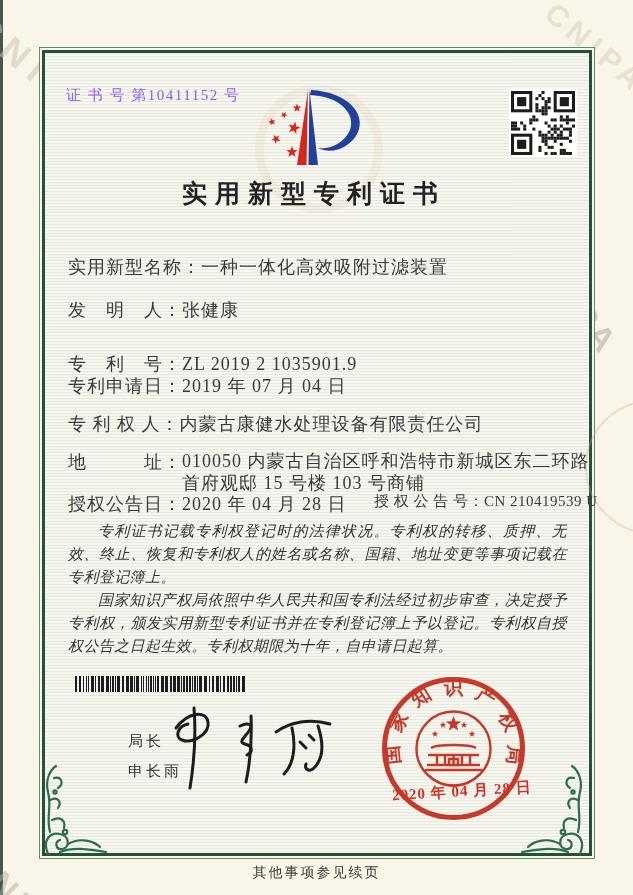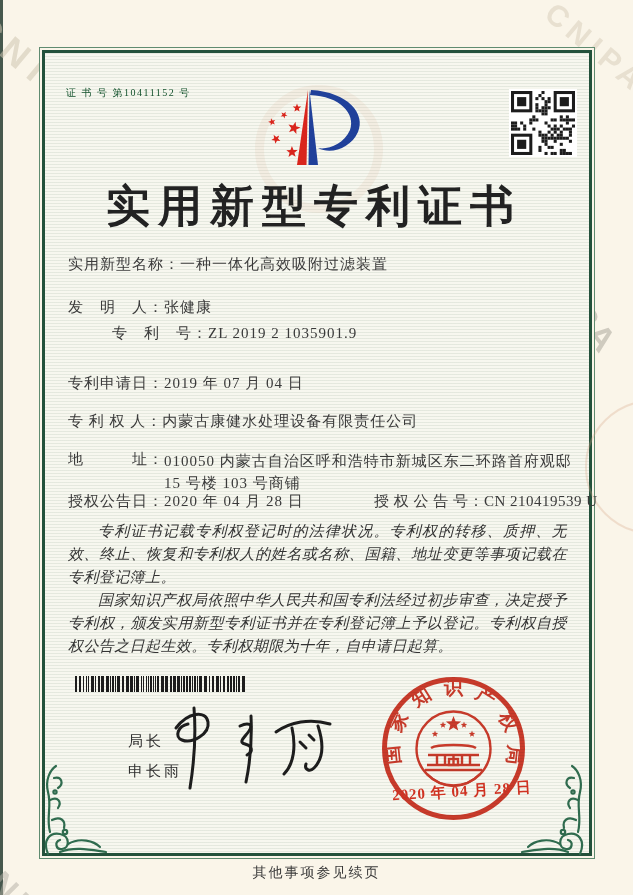"证 书 号 第10411152 号" .cert-no { color: #14532d -> #8b5cf6; font-size: 10px -> 15px }
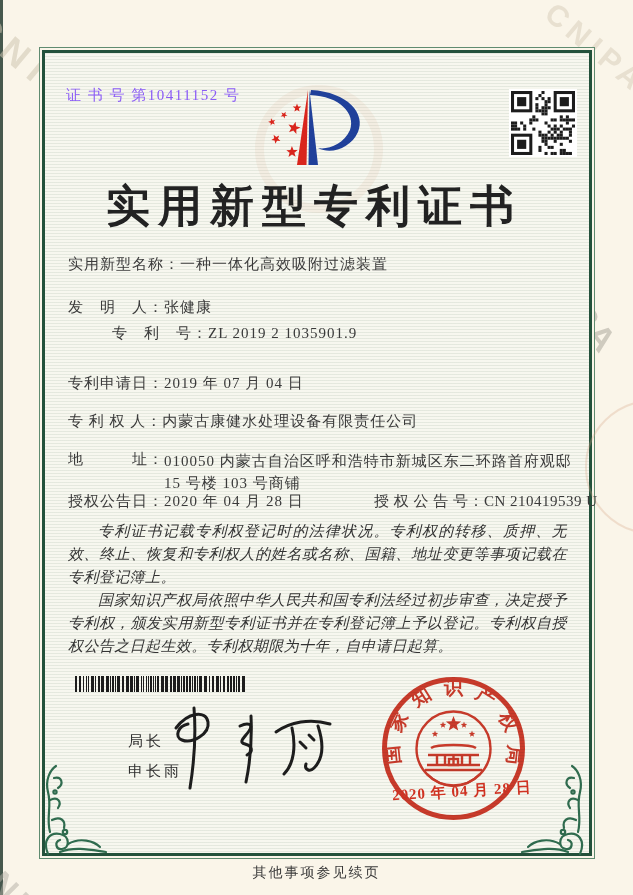"实用新型专利证书" .title { font-size: 44px -> 25px }
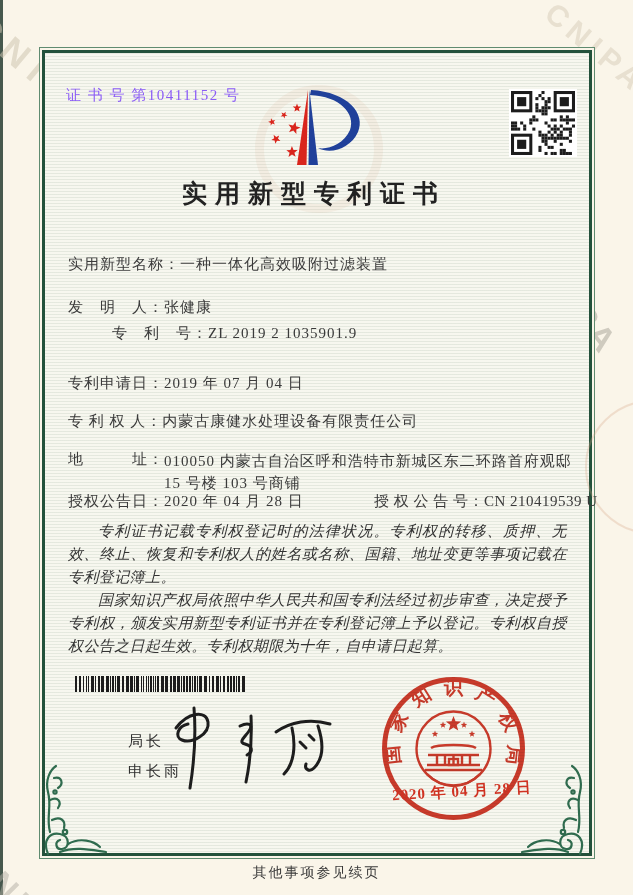"实用新型名称：一种一体化高效吸附过滤装置" .field { font-size: 15px -> 18px }
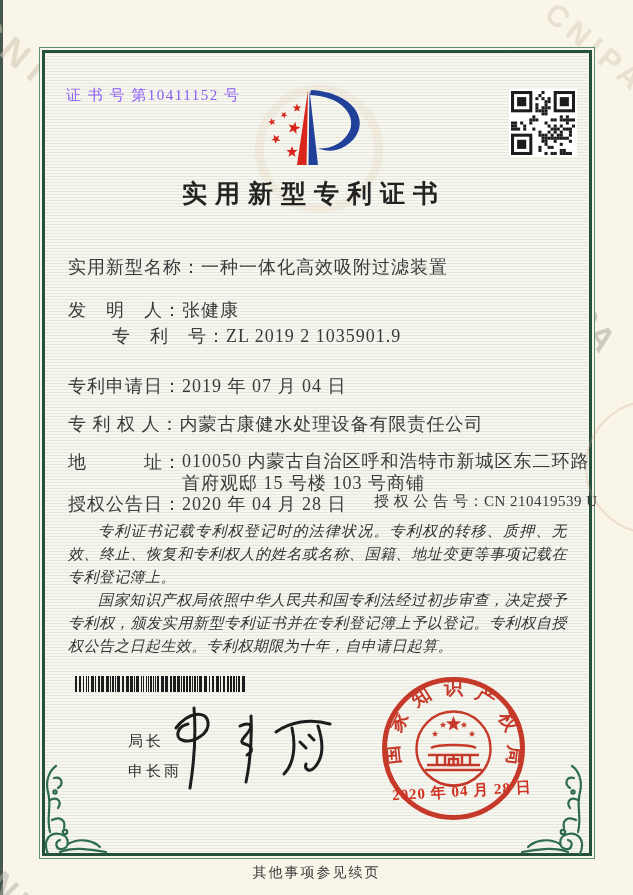"专 利 号：ZL 2019 2" div.field { margin-left: 44px -> none; top: 324px -> 352px }
